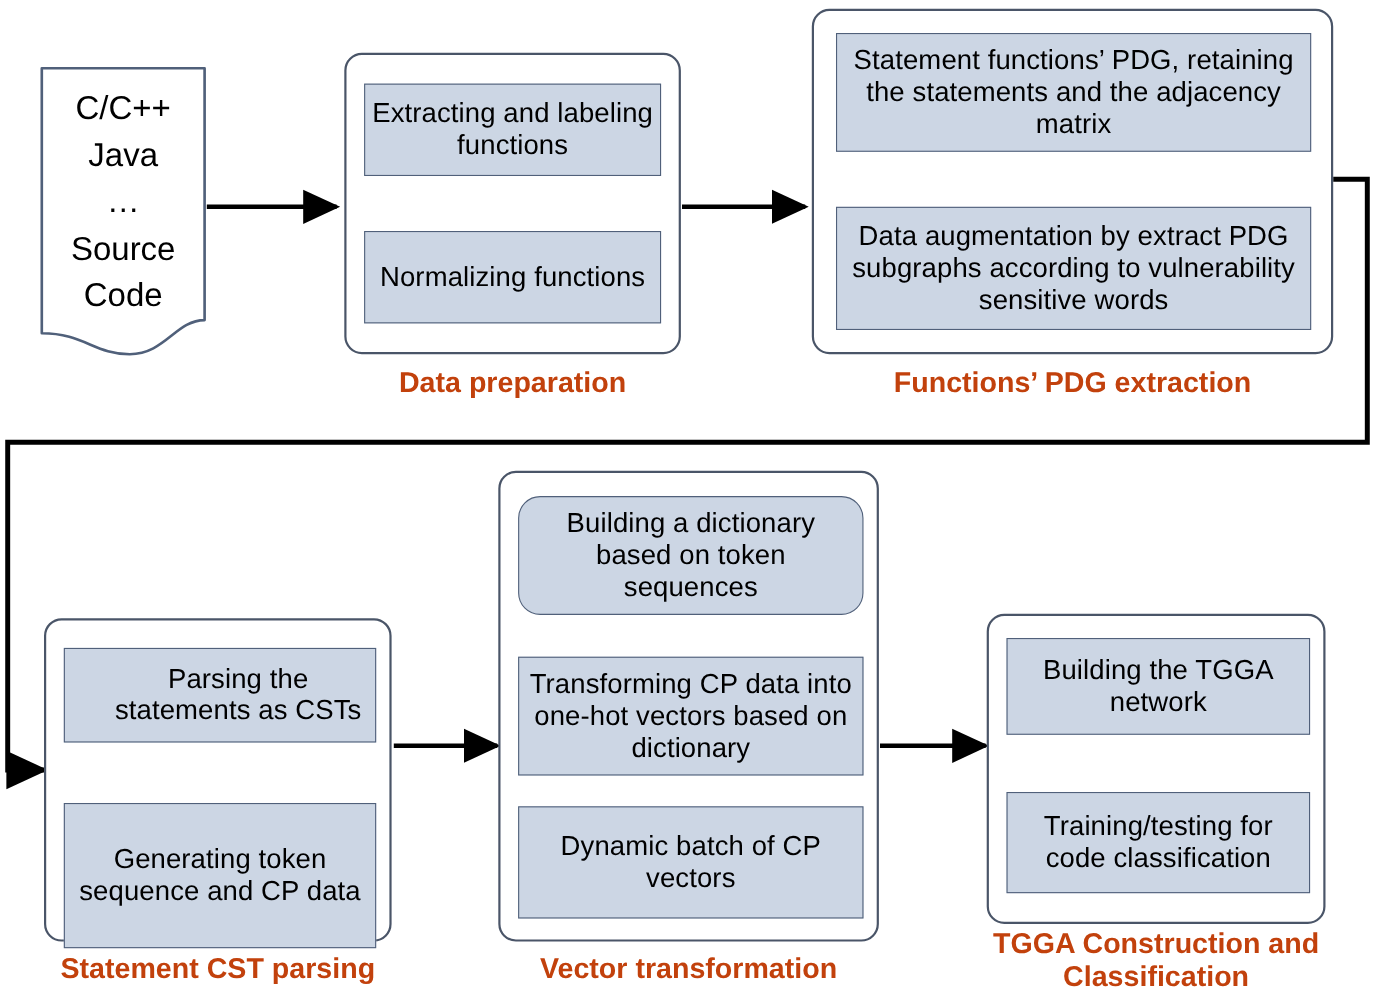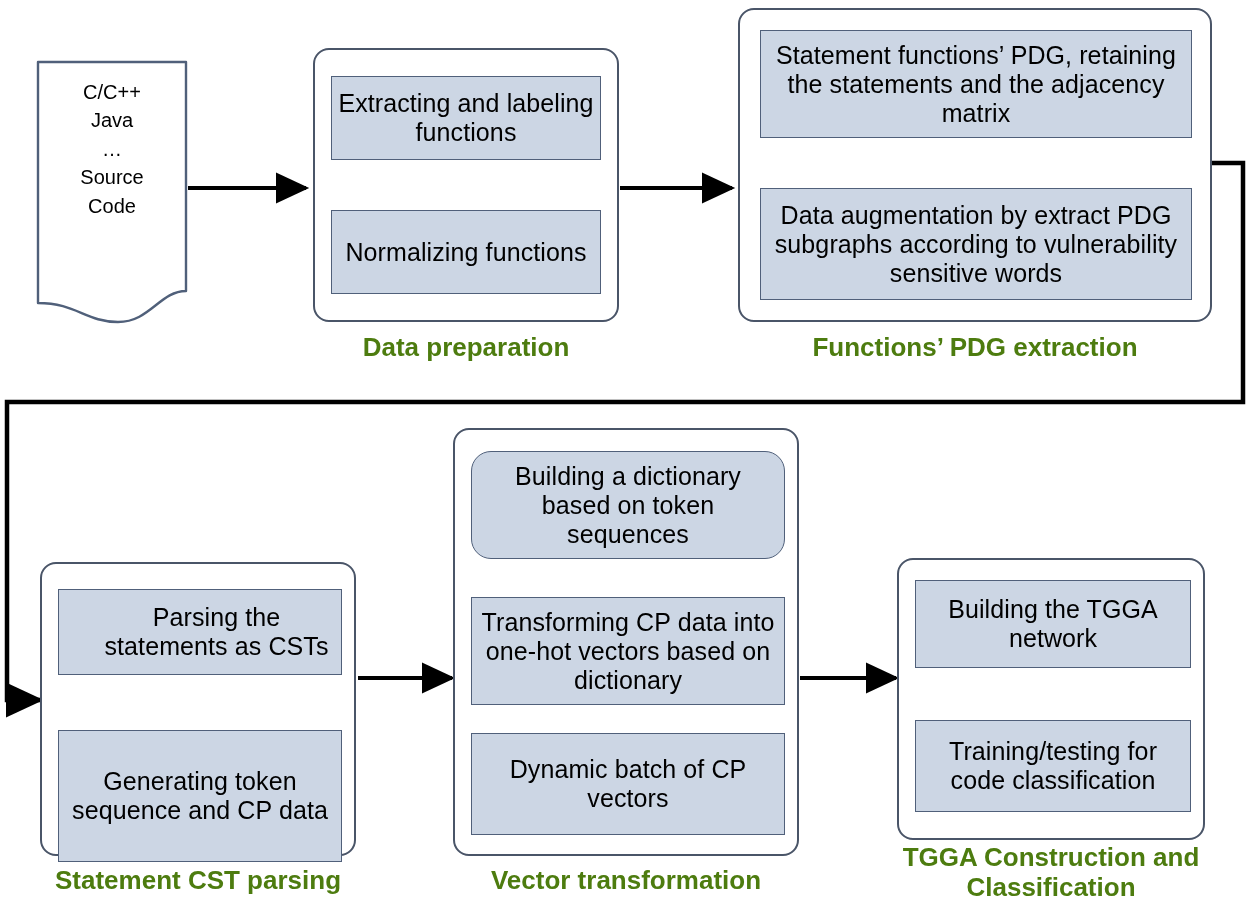"C/C++" .doc-text { font-size: 20px -> 30px }
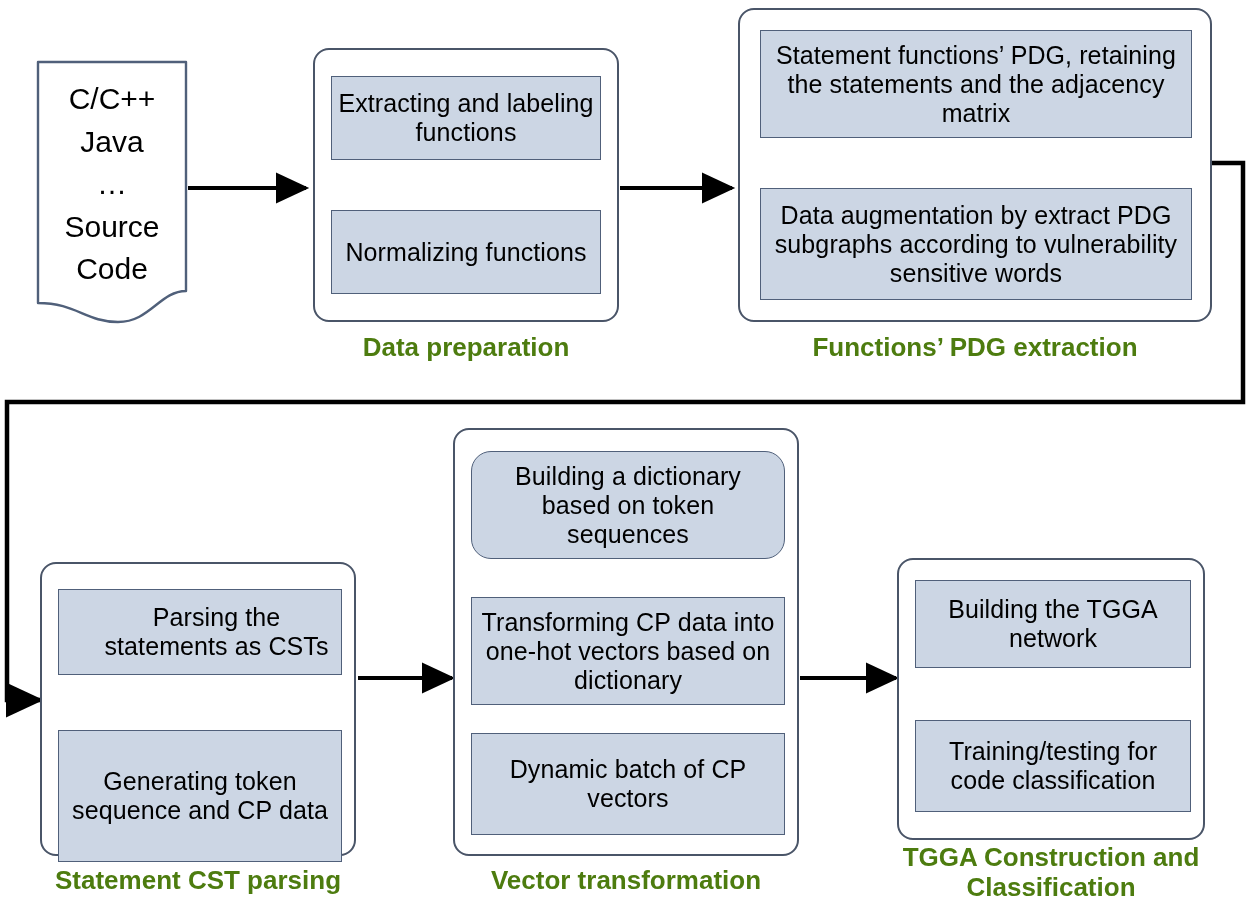"Data preparation" .stage-label { color: #4d7c0f -> #c2410c }
